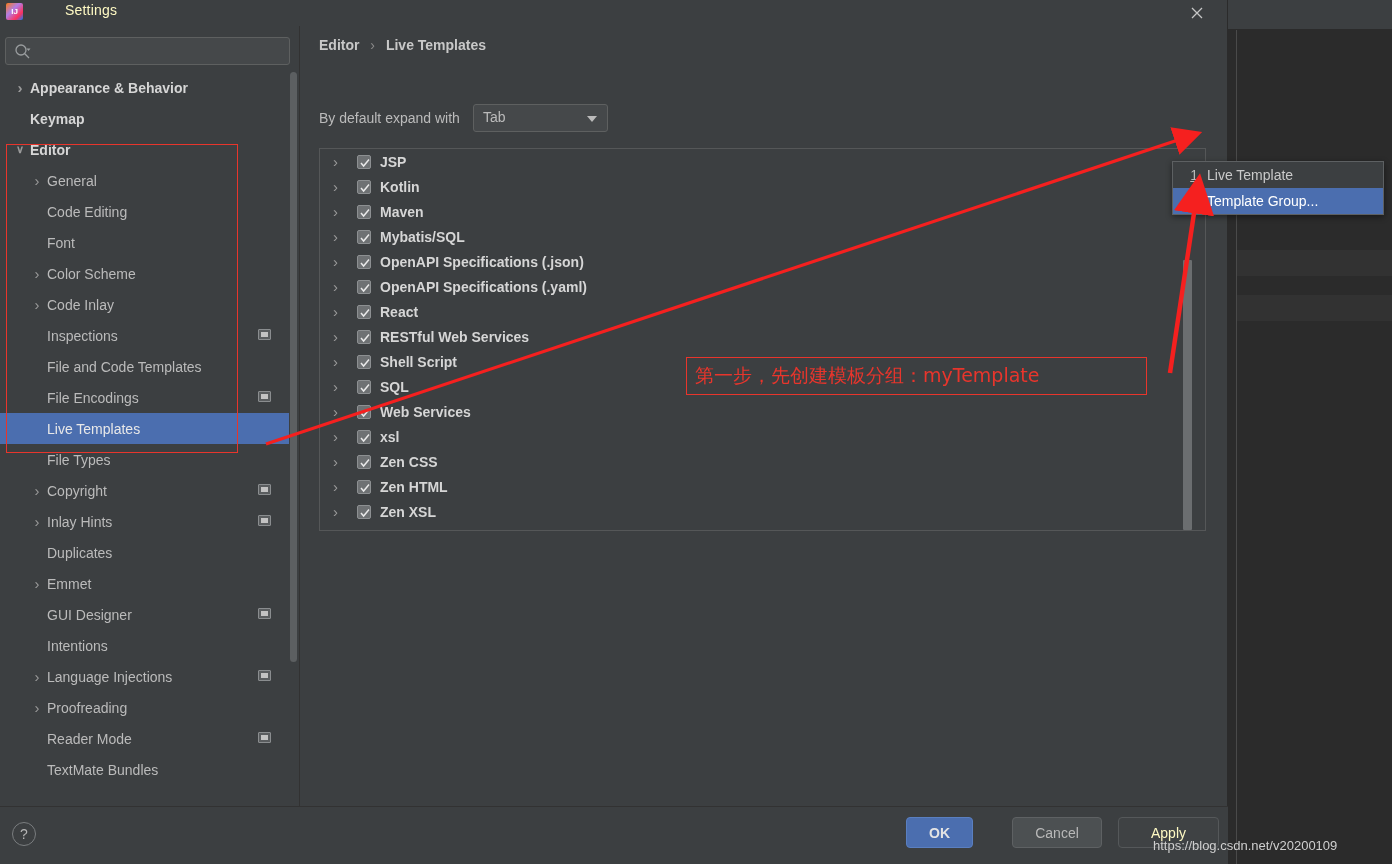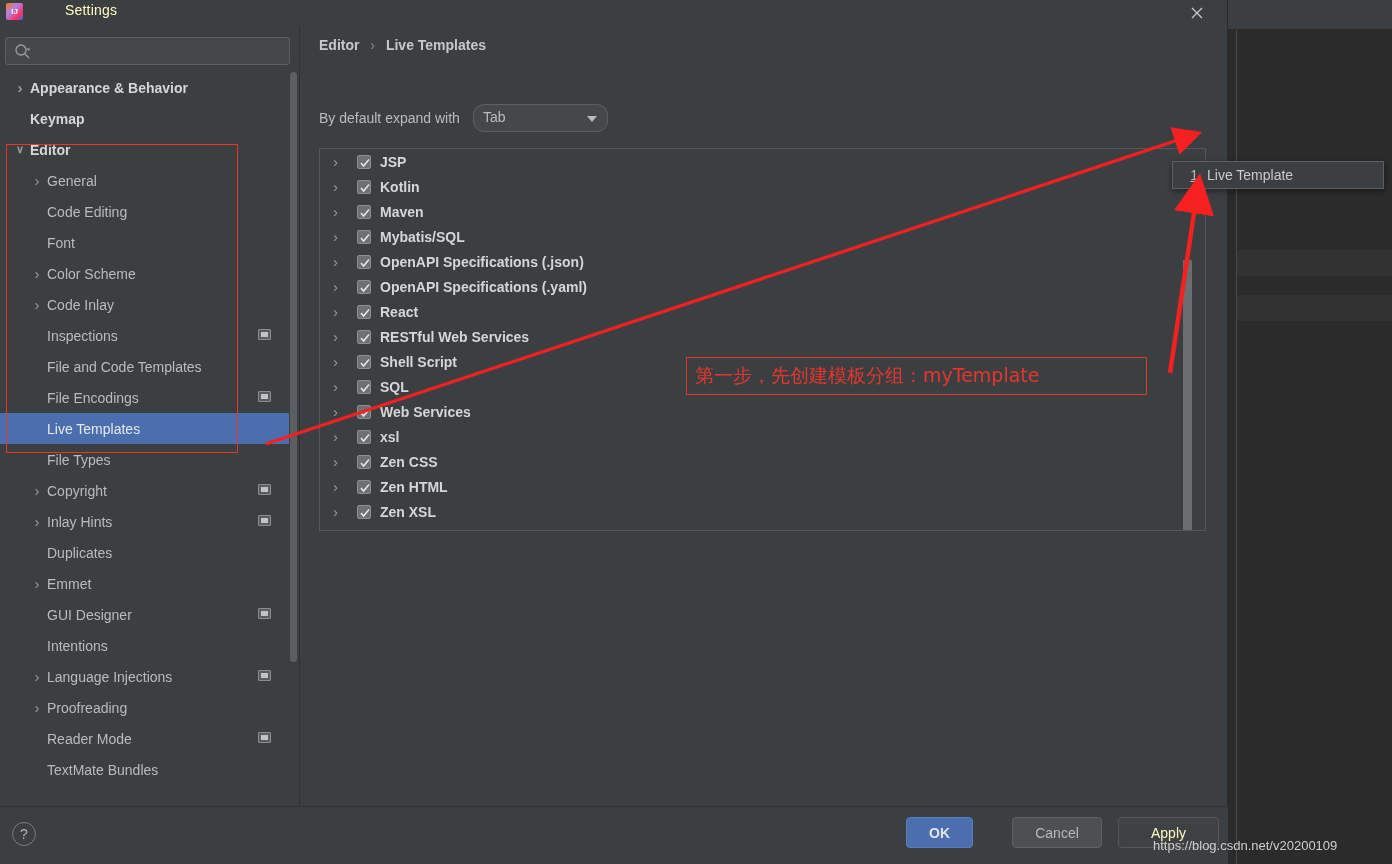"Tab" .combo { border-radius: 11px -> 3px }
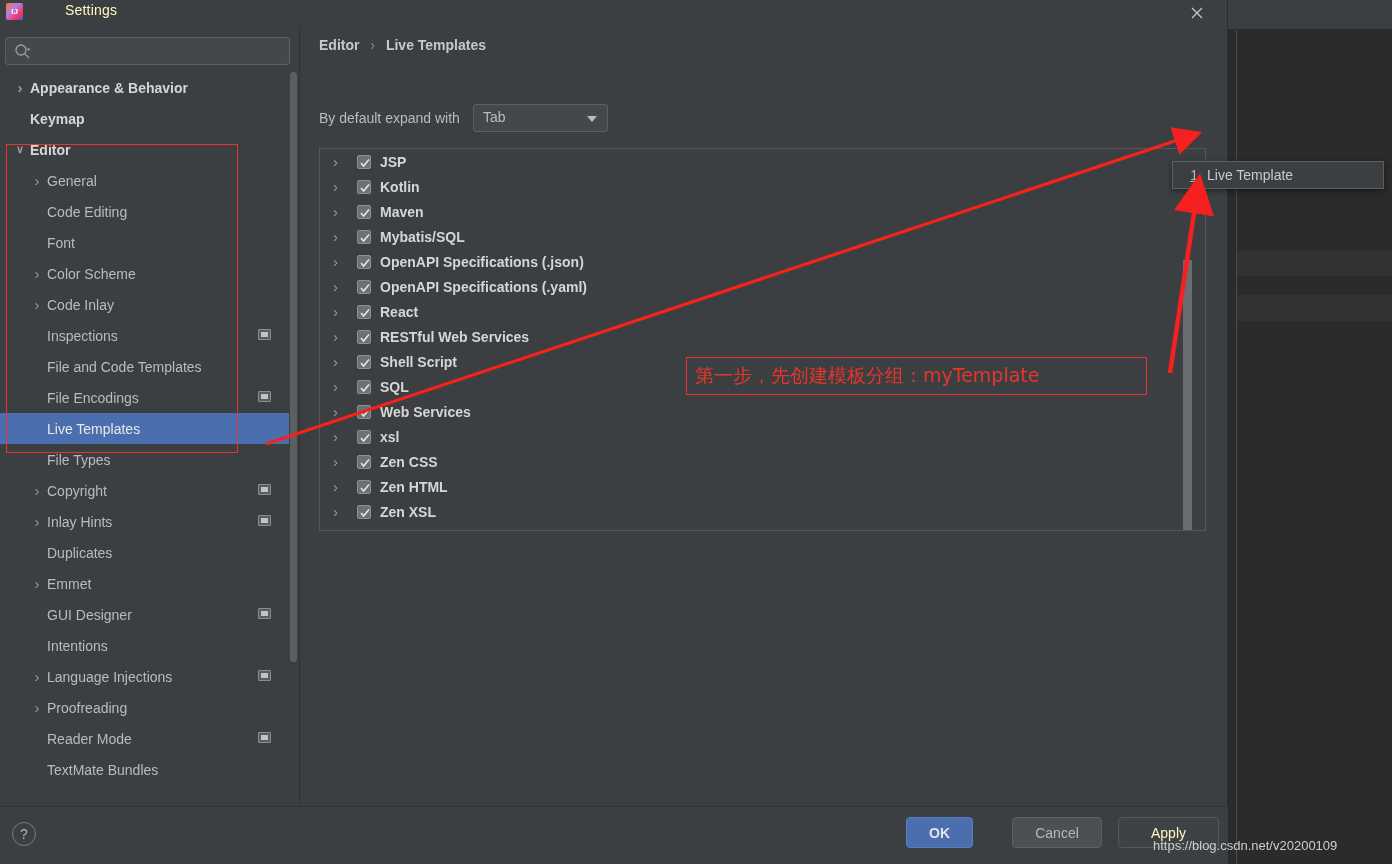"Template Group..." div.menu-item { html: none -> <div> <span>2</span> <span>Template Group...</span> </div> }
